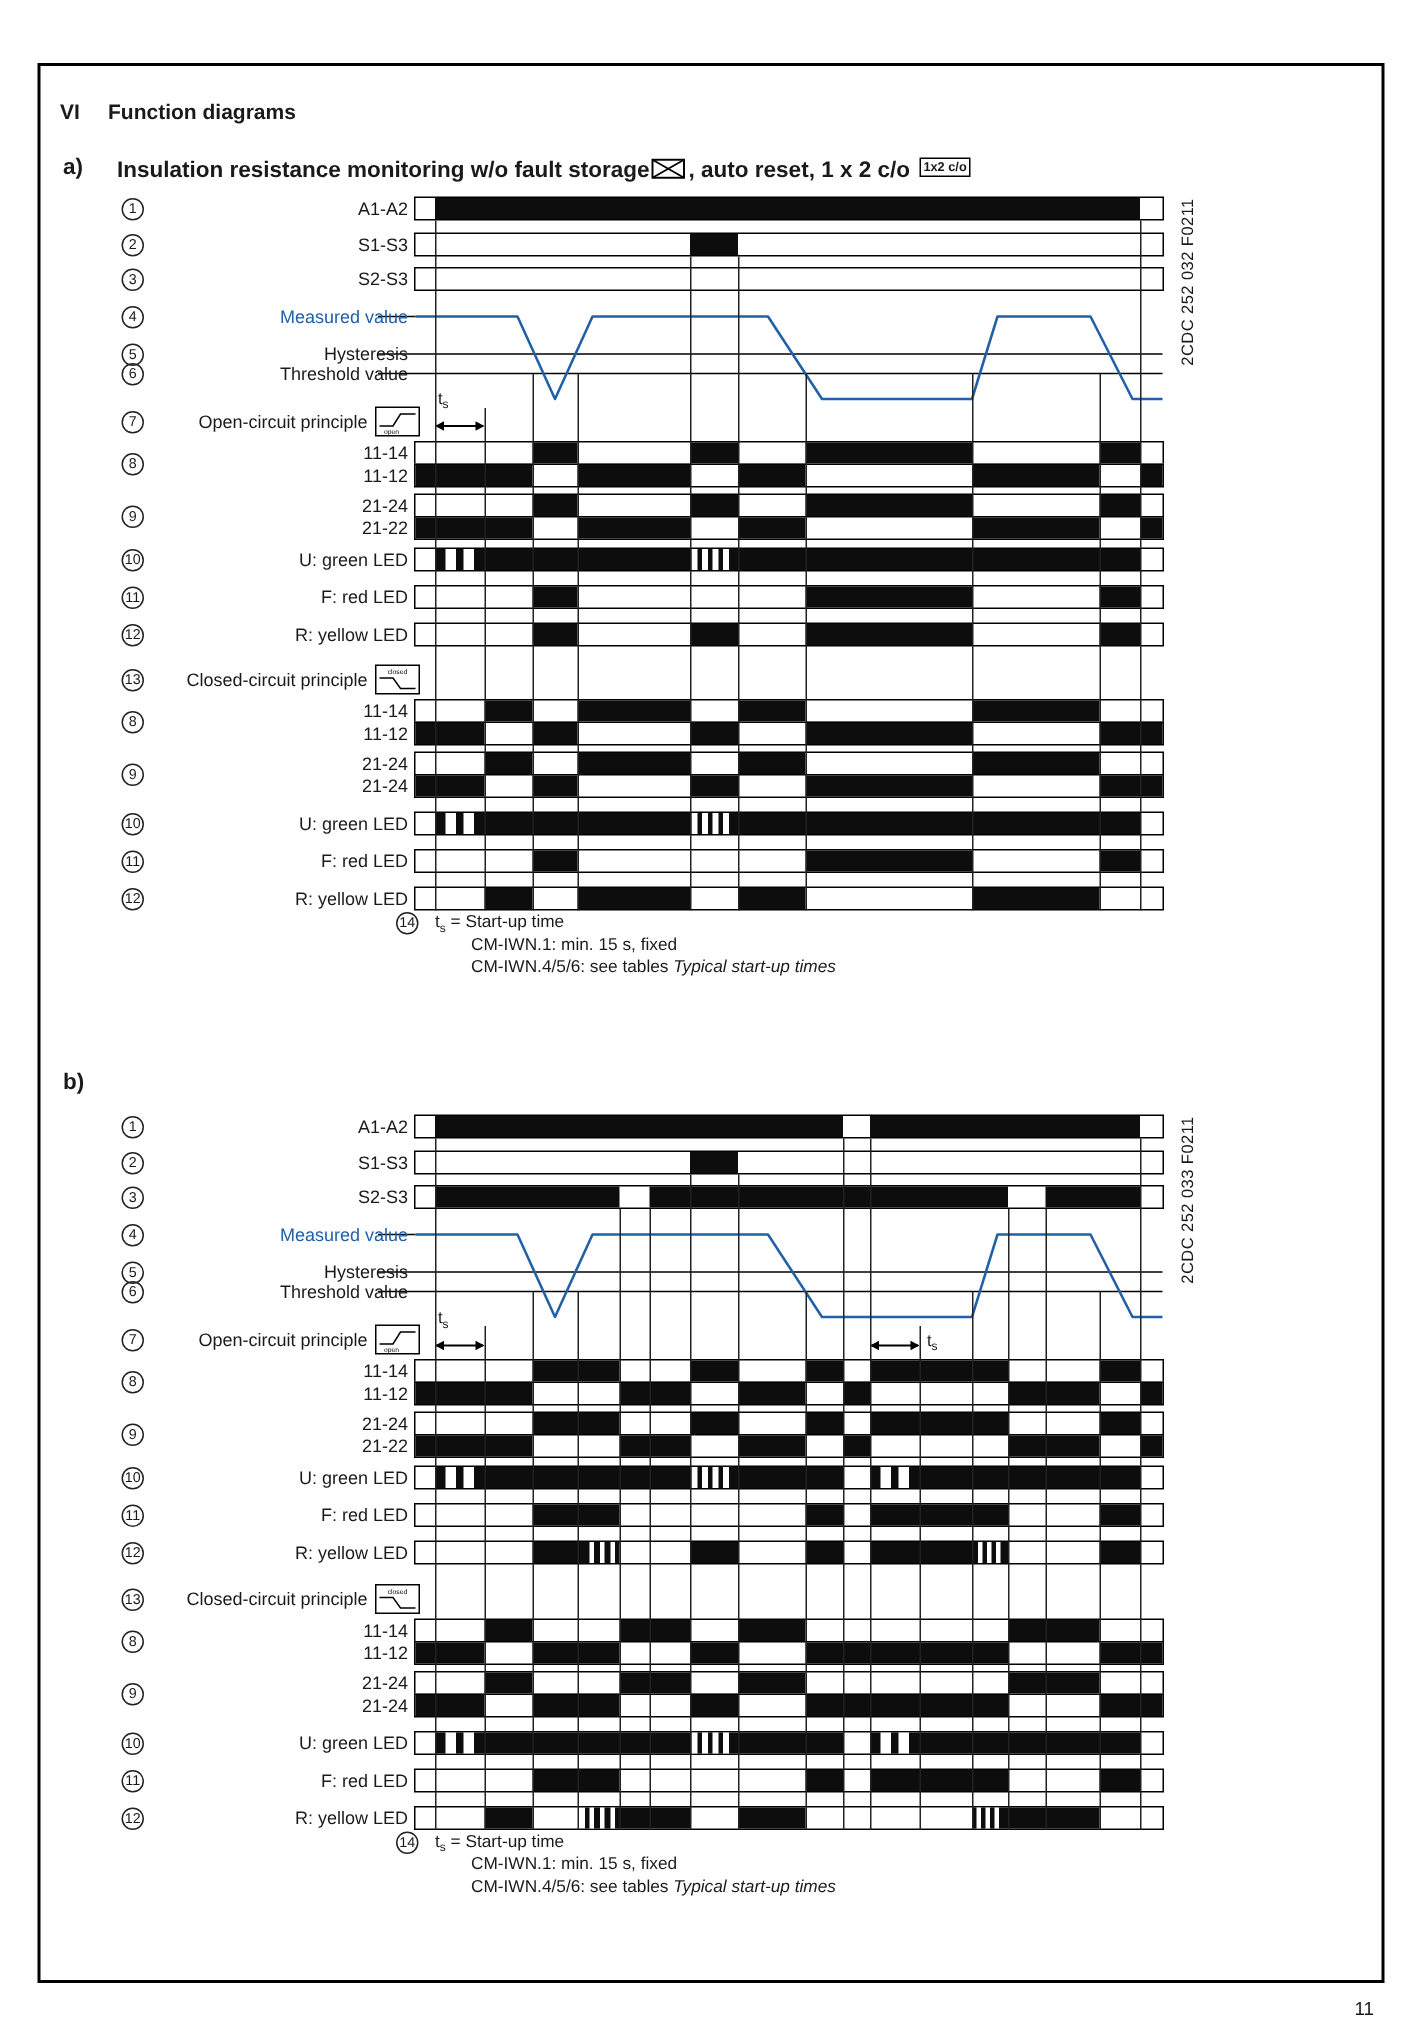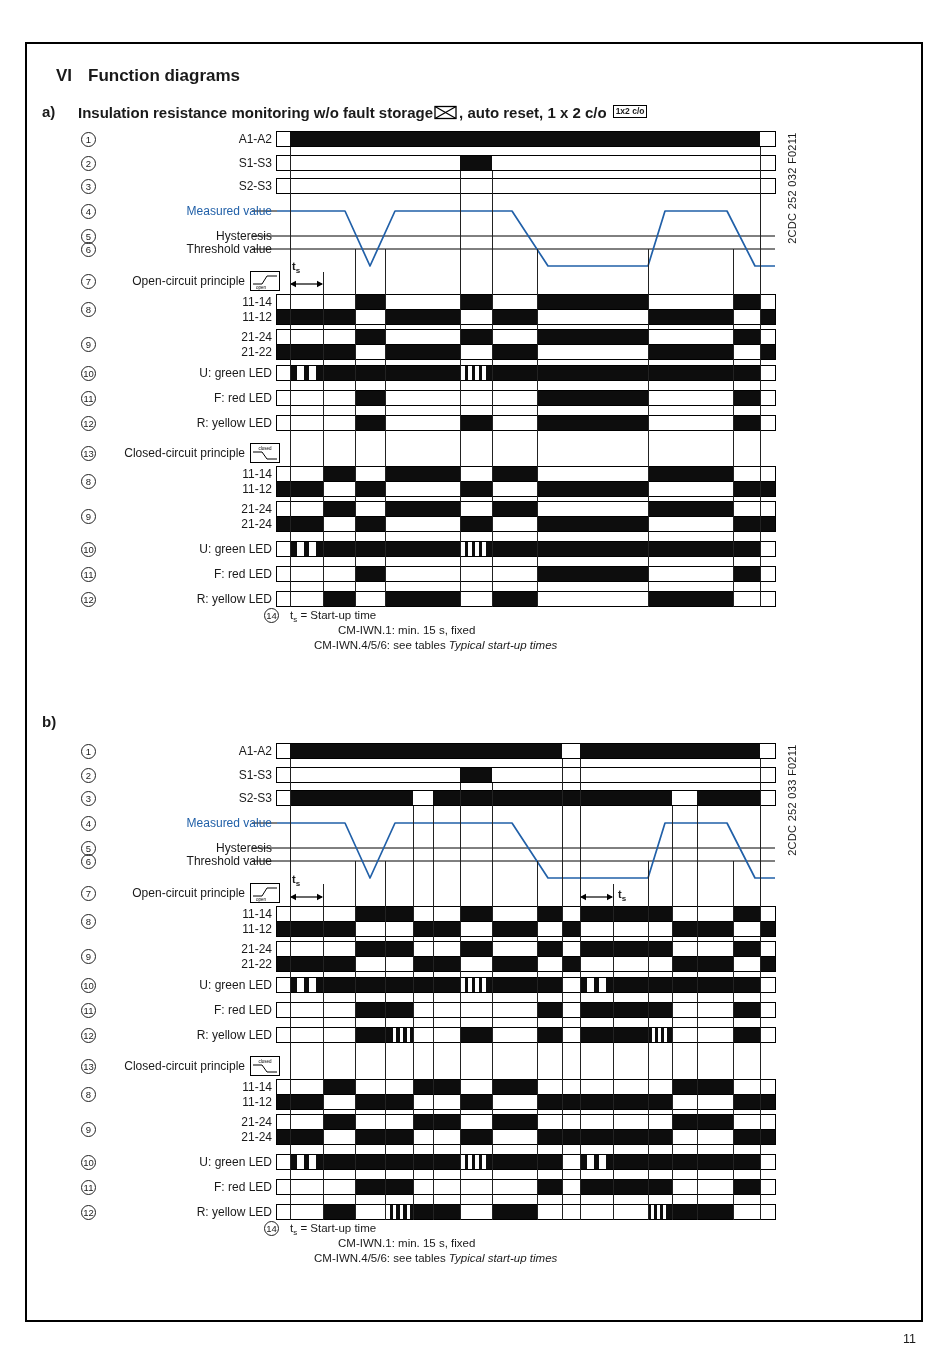"VI Function diagrams" .heading { font-size: 17px -> 14px; left: 56px -> 40px }
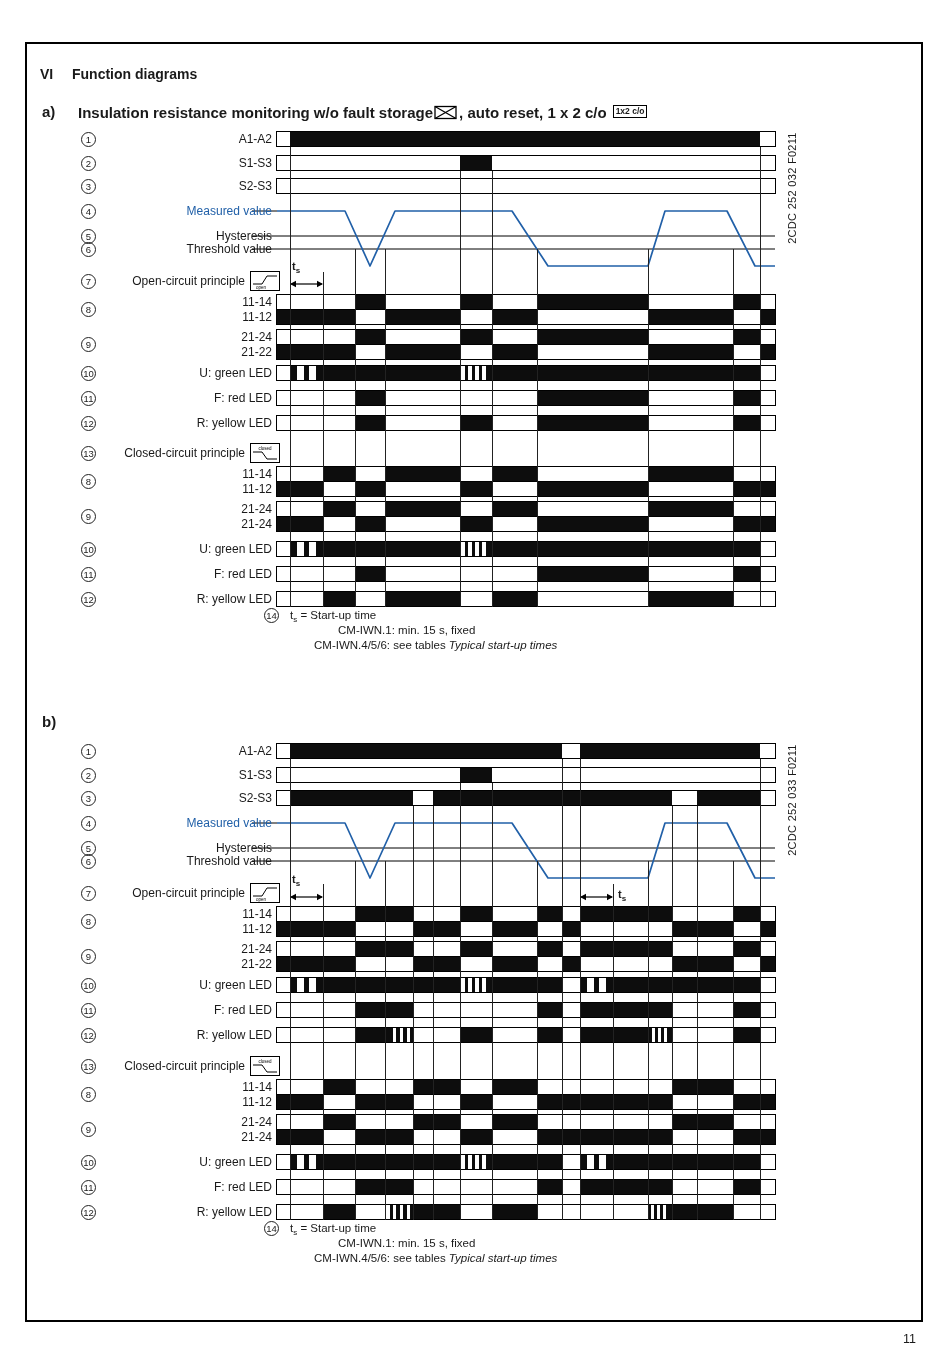"ts" .tslab { font-weight: bold -> none }
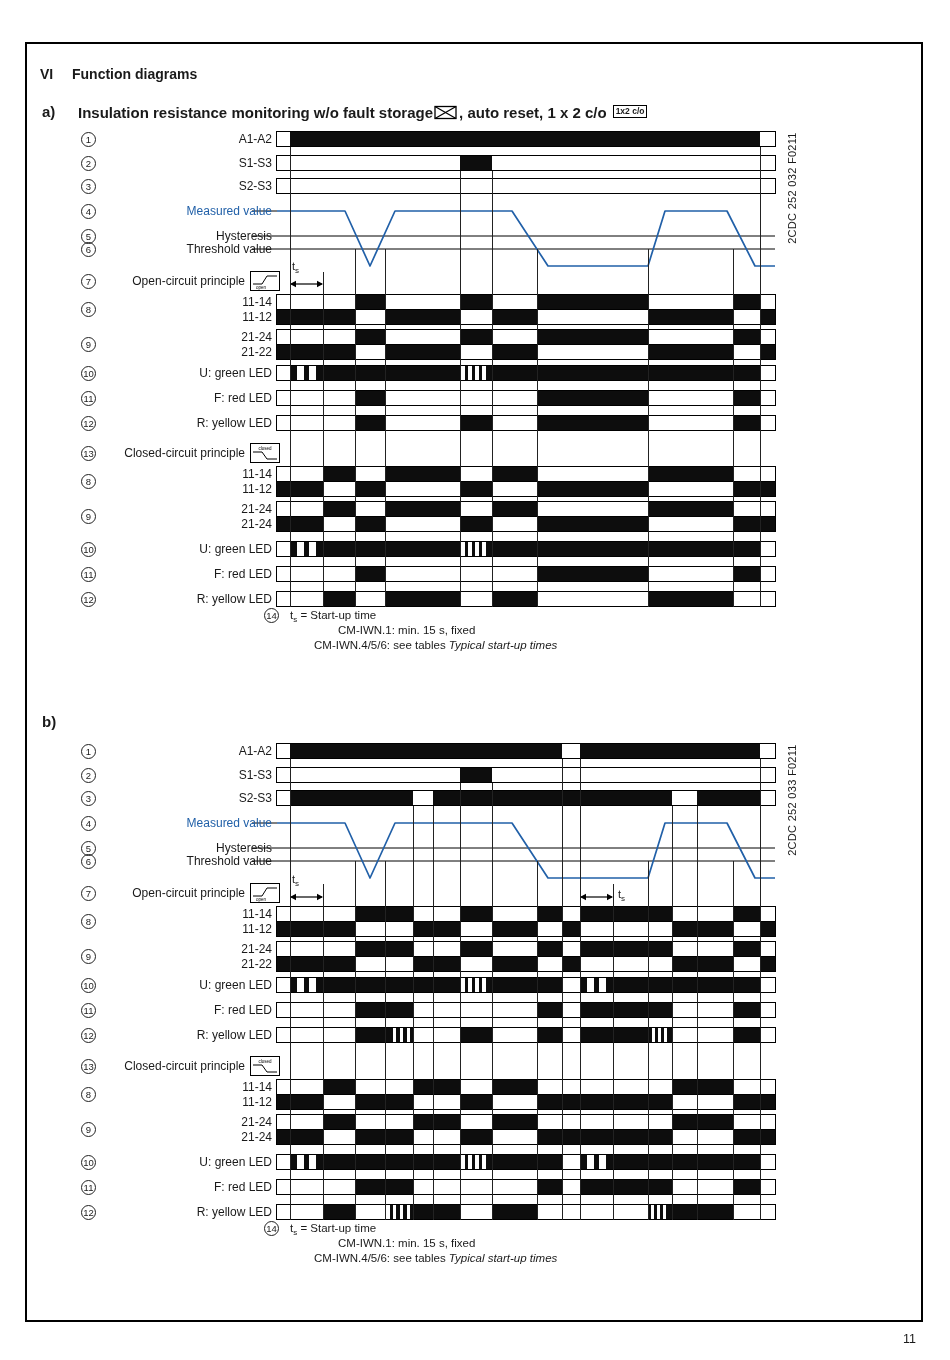"CM-IWN.1: min. 15 s, fixed" .fl2 { margin-left: 24px -> none }
